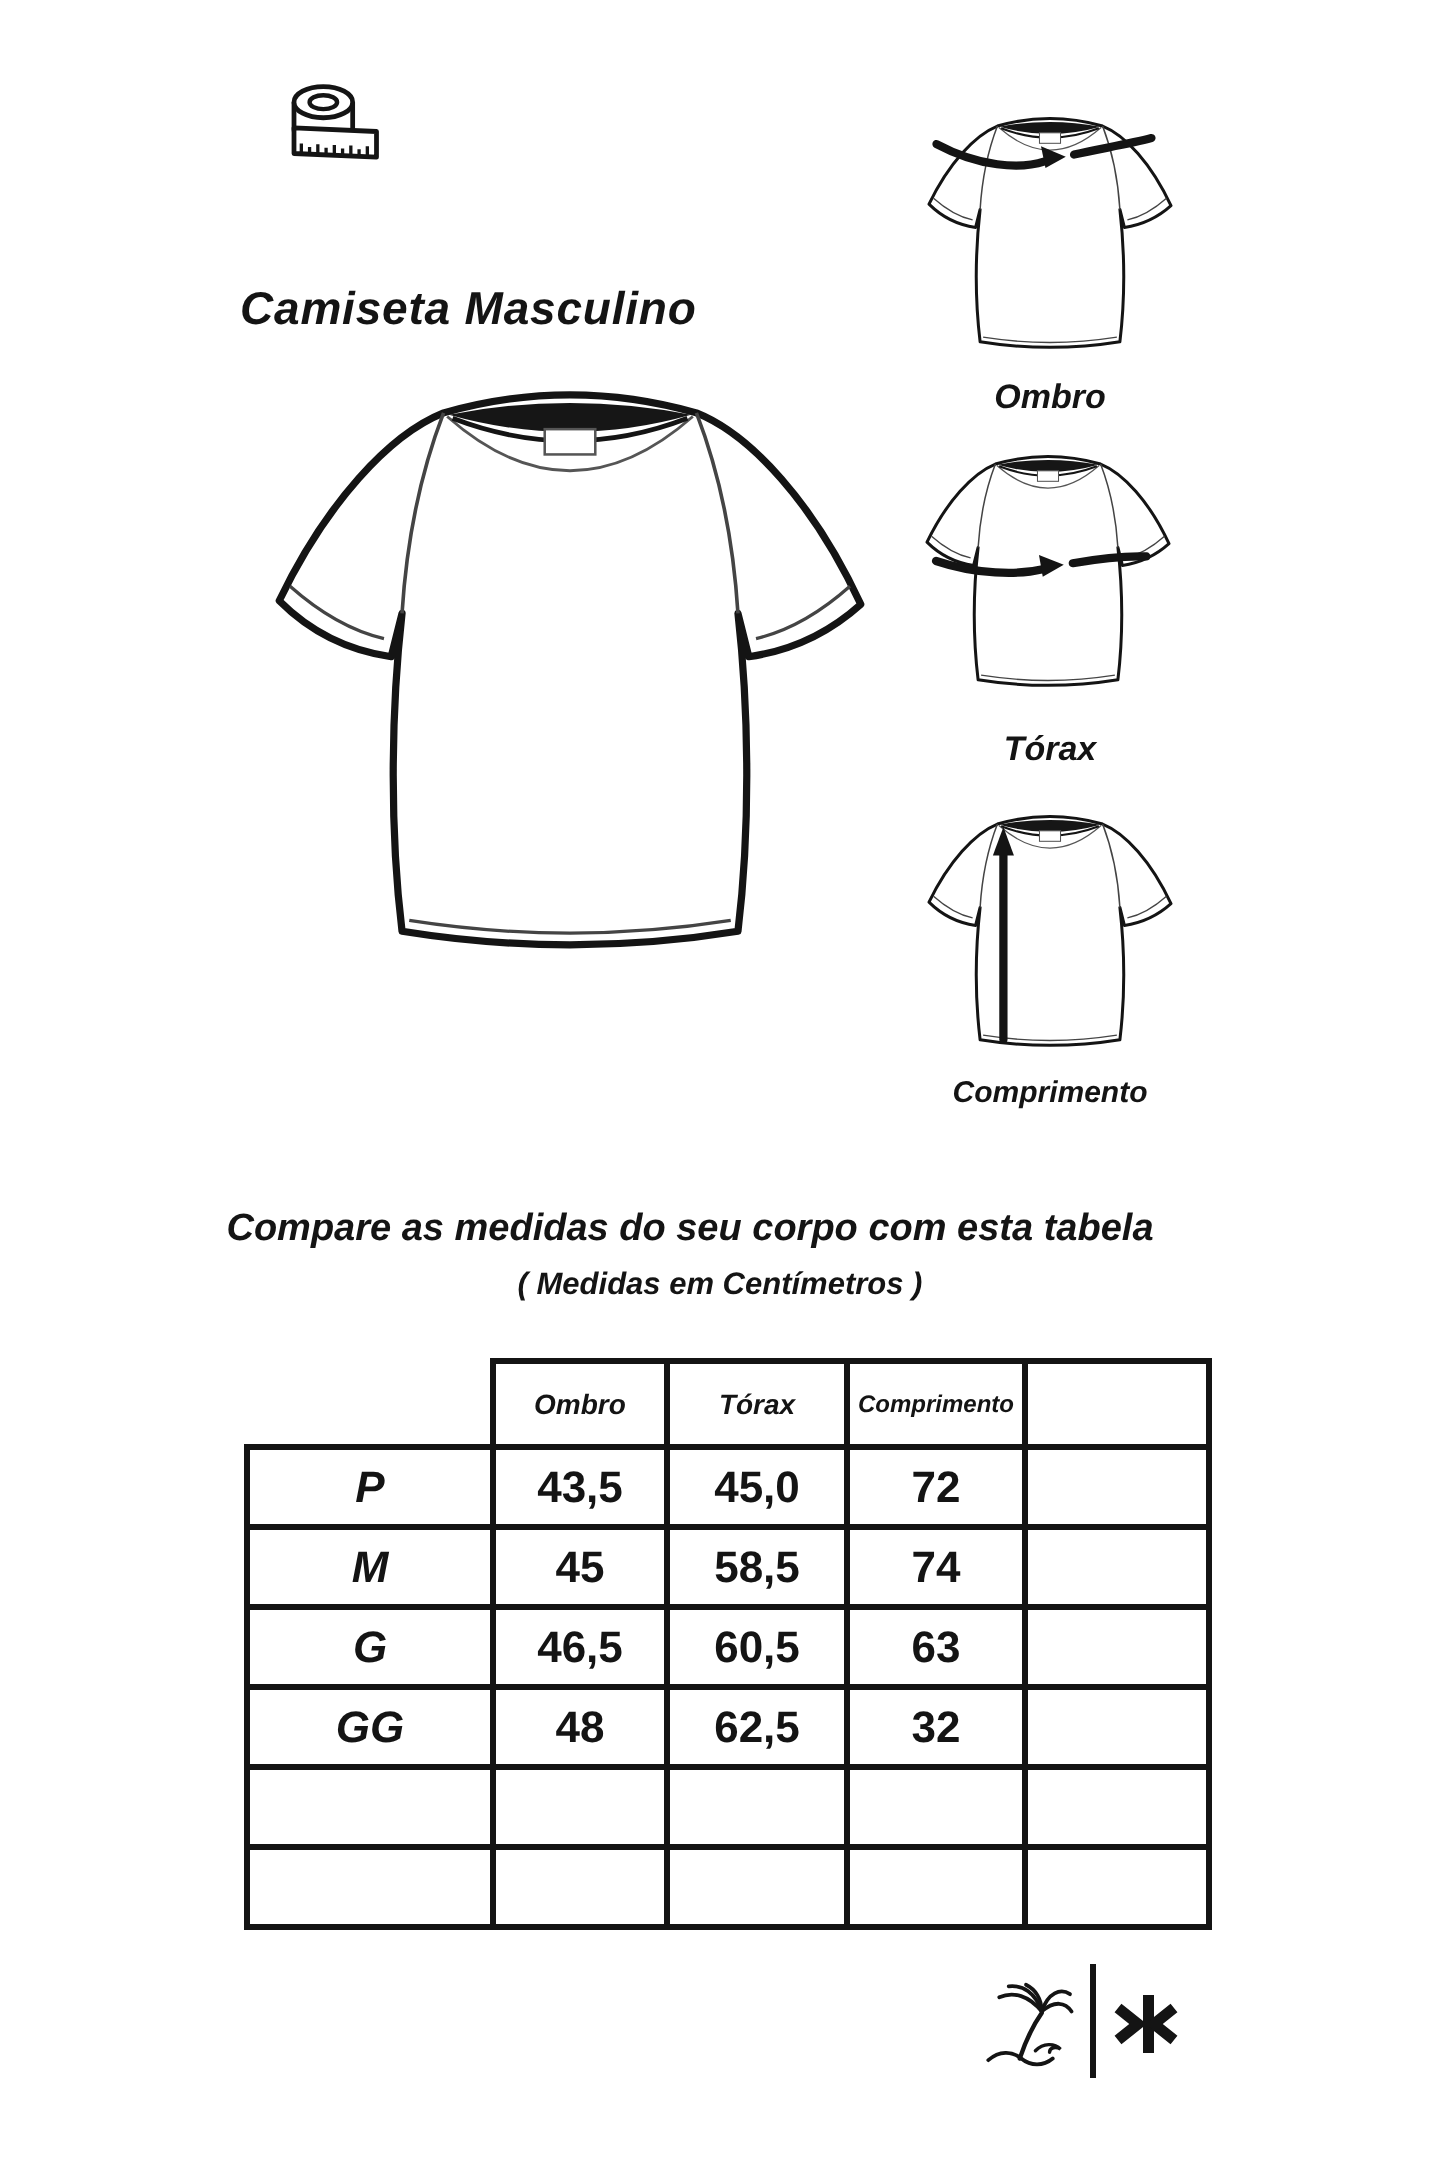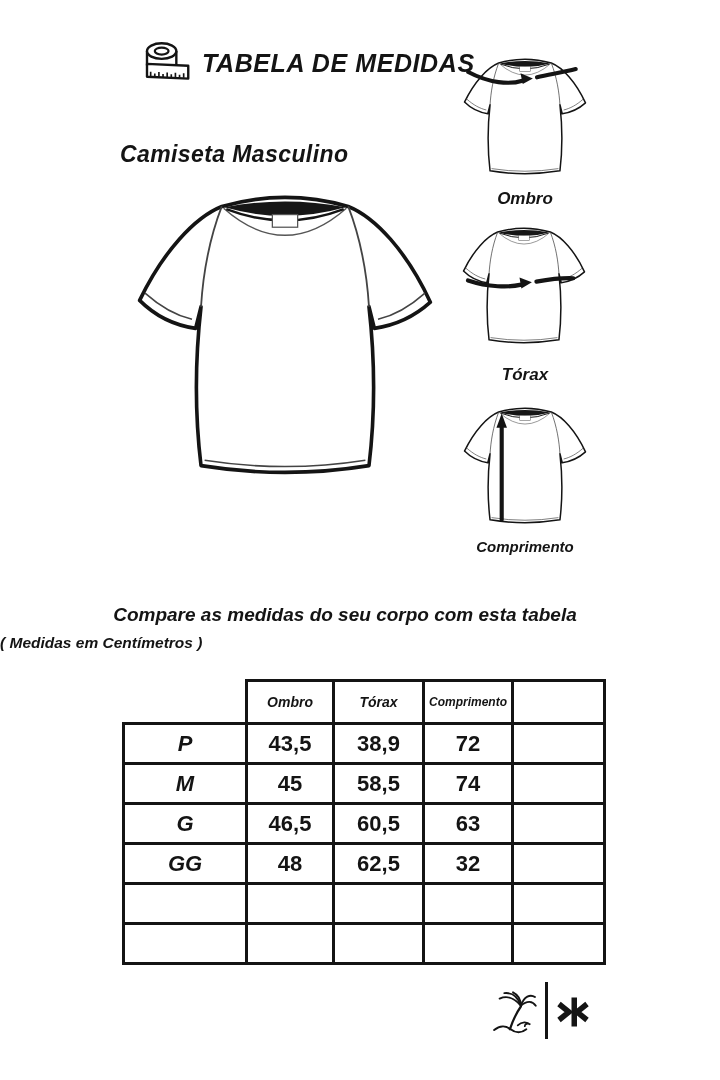"TABELA DE MEDIDAS" div.abs { html: <div>TABELA DE MEDIDAS</div> -> none }
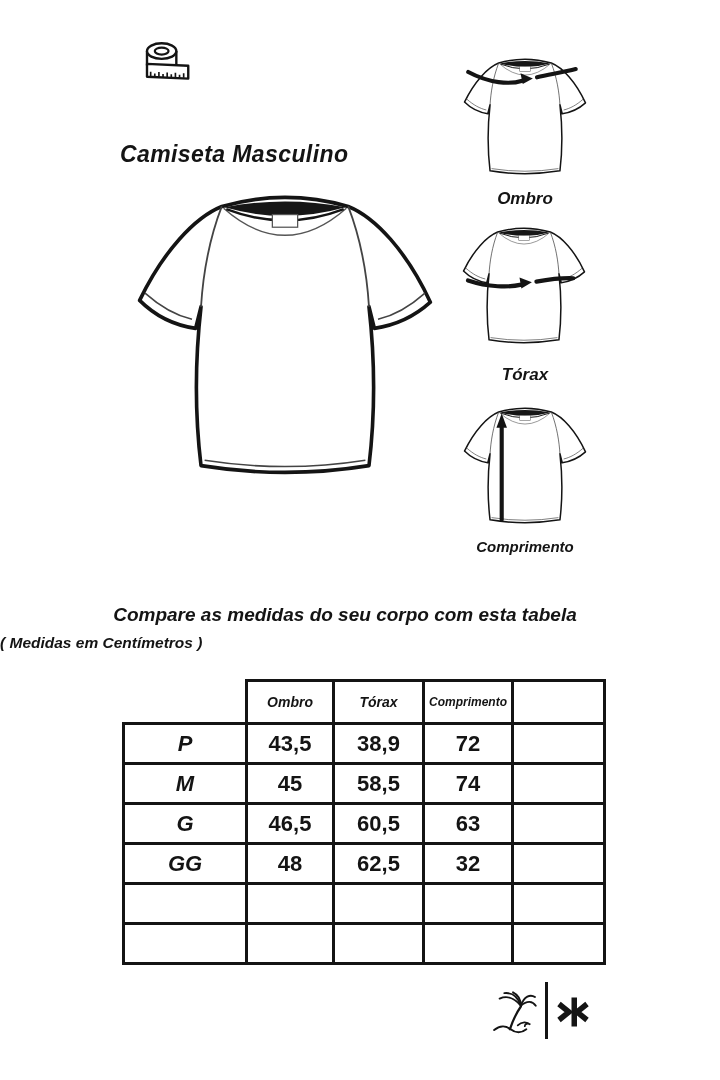"( Medidas em Centímetros )" #compare-line2 { text-align: left -> center }
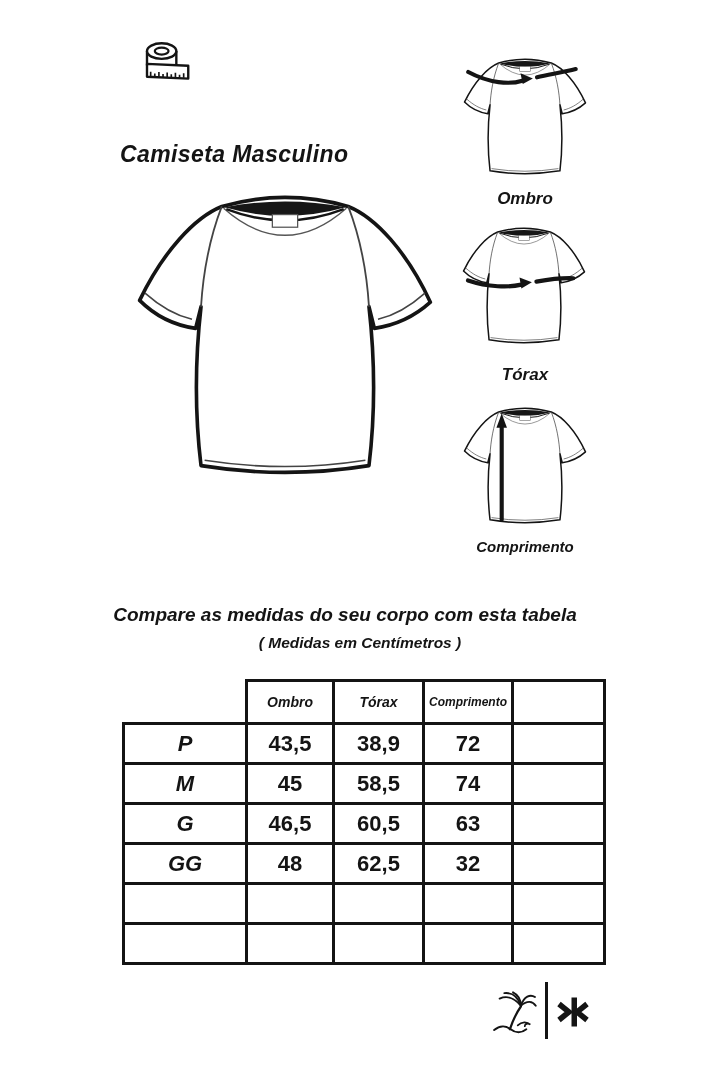"38,9" td.num { text: 38,9 -> 45,0 }
